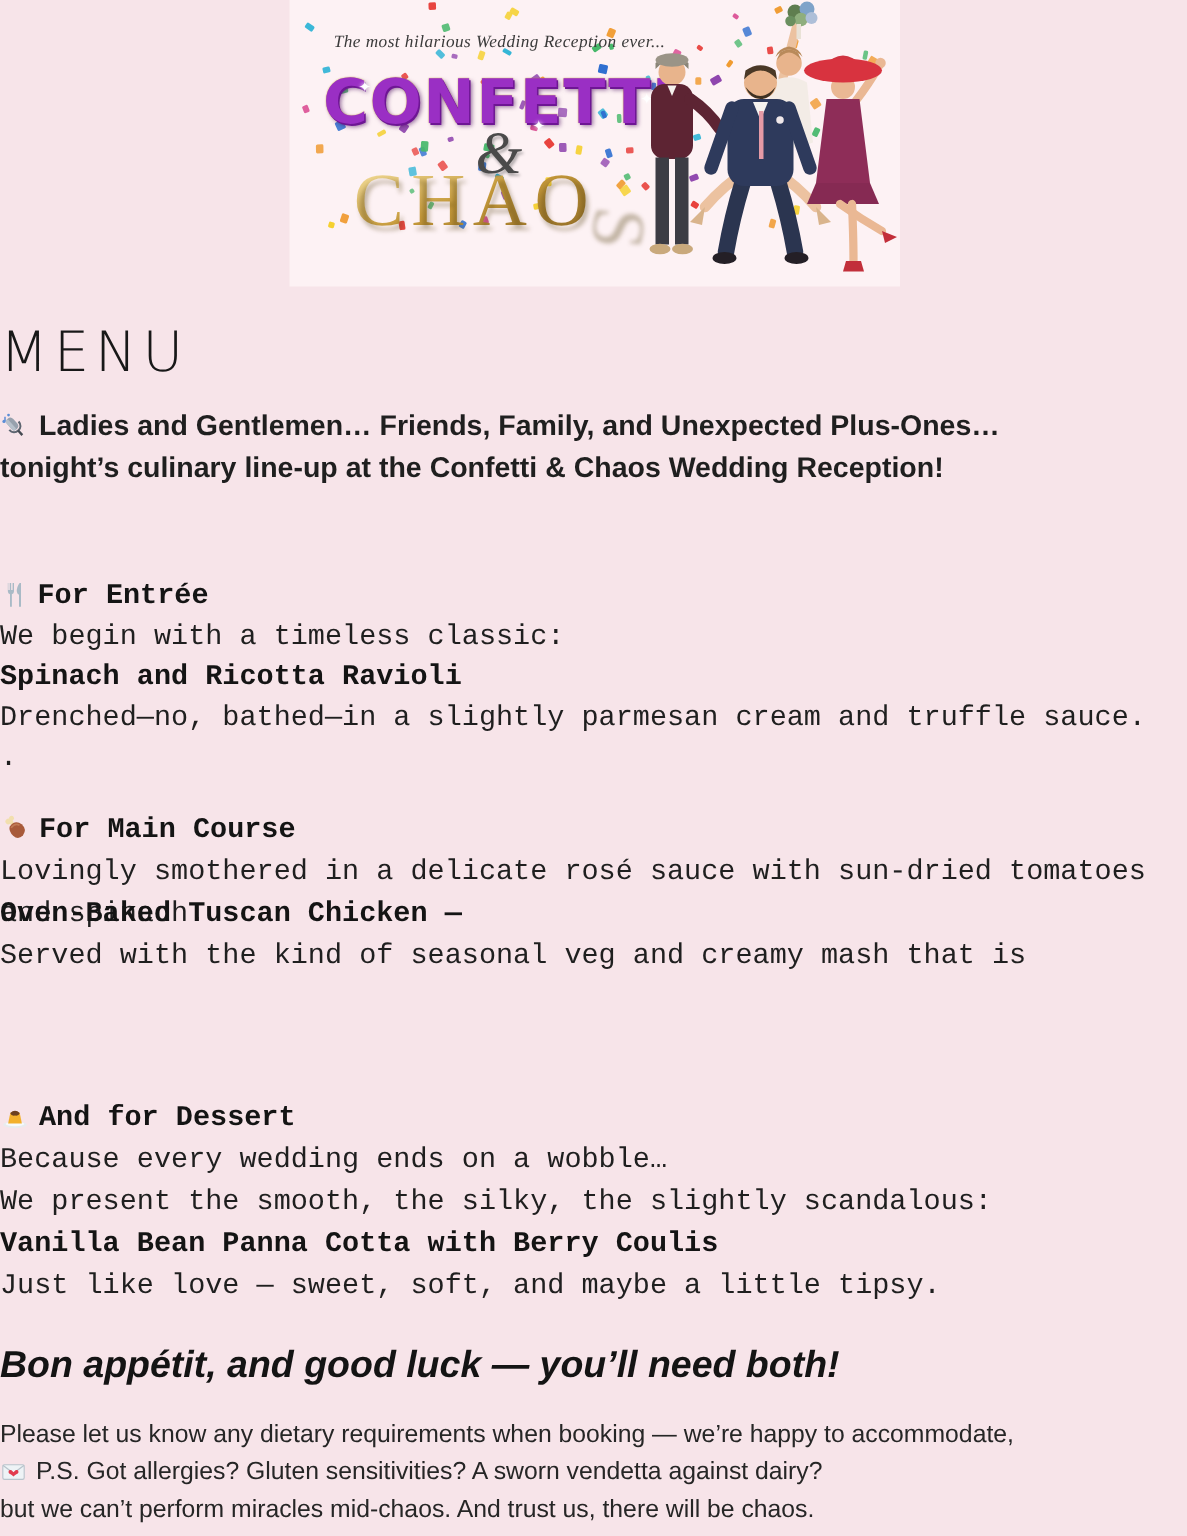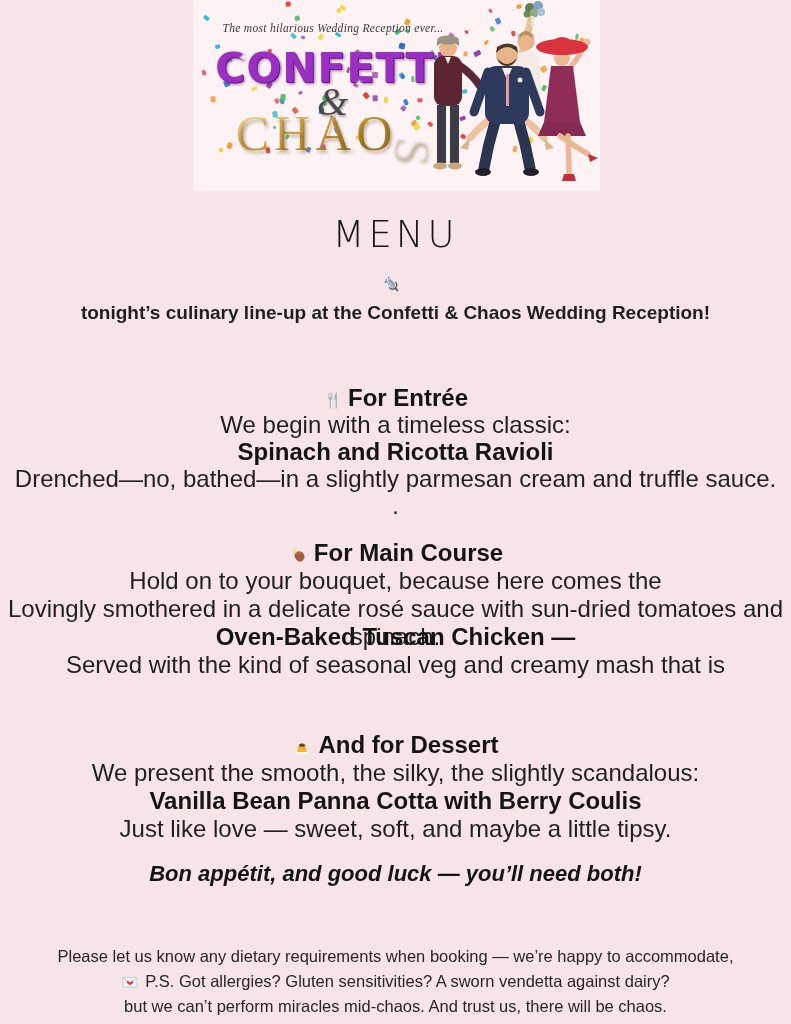"MENU" .abs { text-align: center -> none }
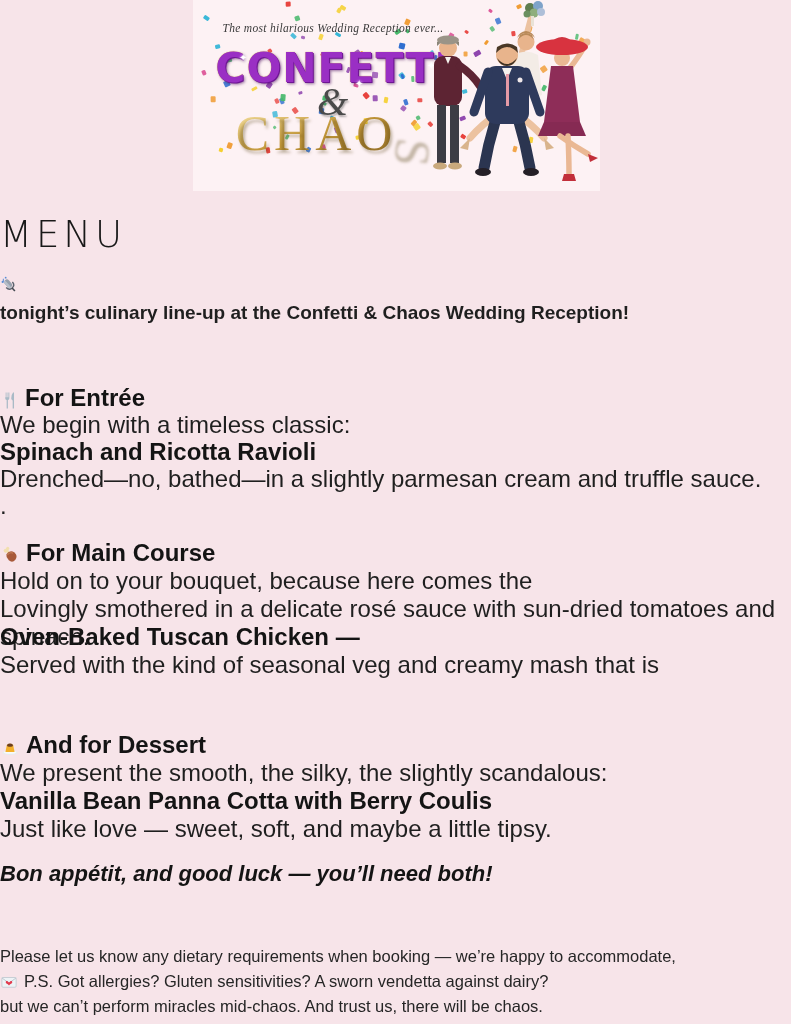"Ladies and Gentlemen… Friends, Family," span { html: none -> <span>Ladies and Gentlemen… Friends, Family, and Unexpected Plus-Ones…</span> }
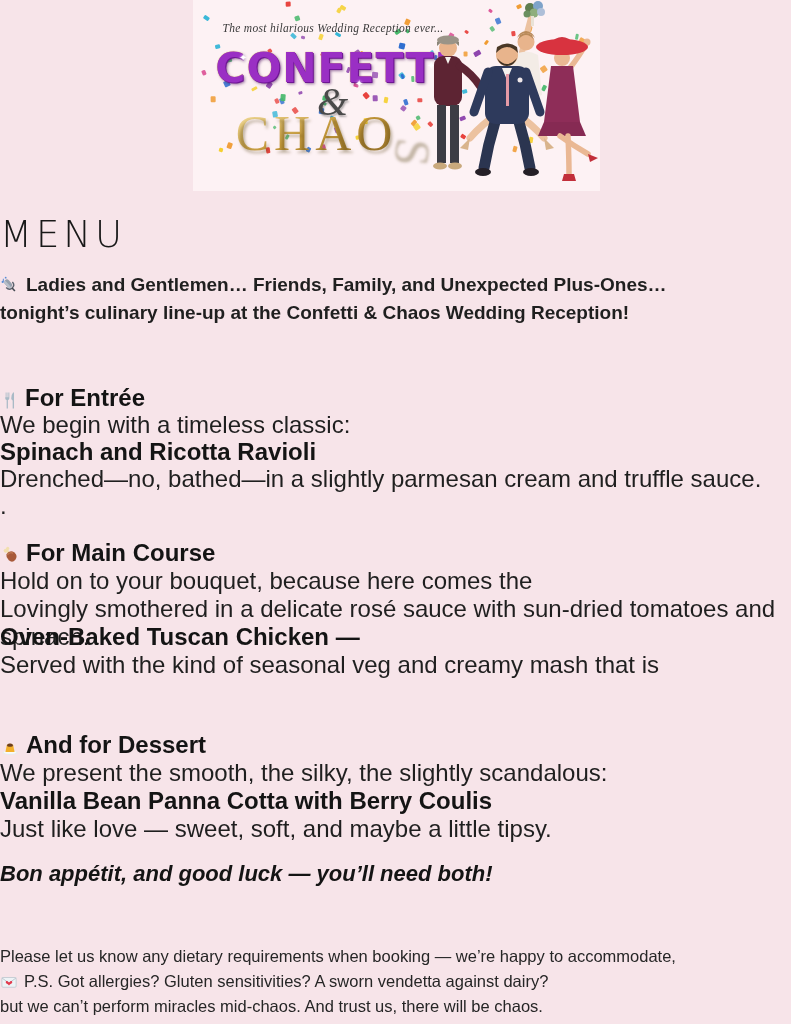"For Entrée" .section .line, .section .heading { font-family: none -> Liberation Mono, monospace; font-size: 24px -> 19px }
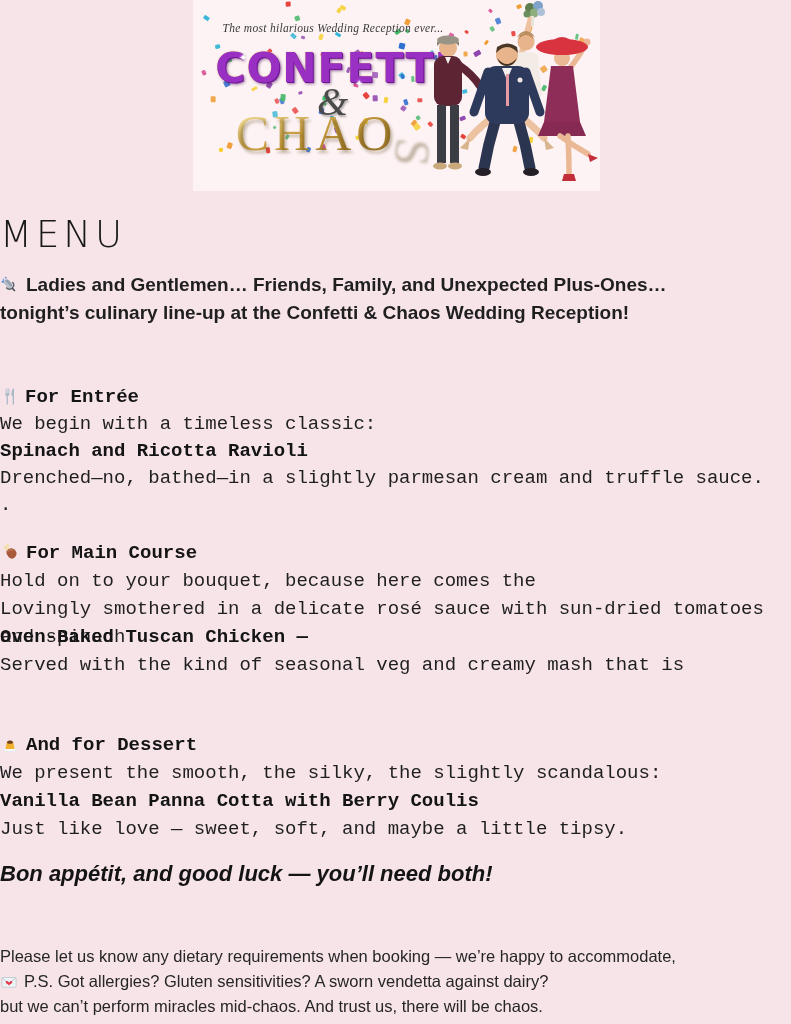"Hold on to your bouquet," div.line { html: <div>Hold on to your bouquet, because here comes the</div> -> none }
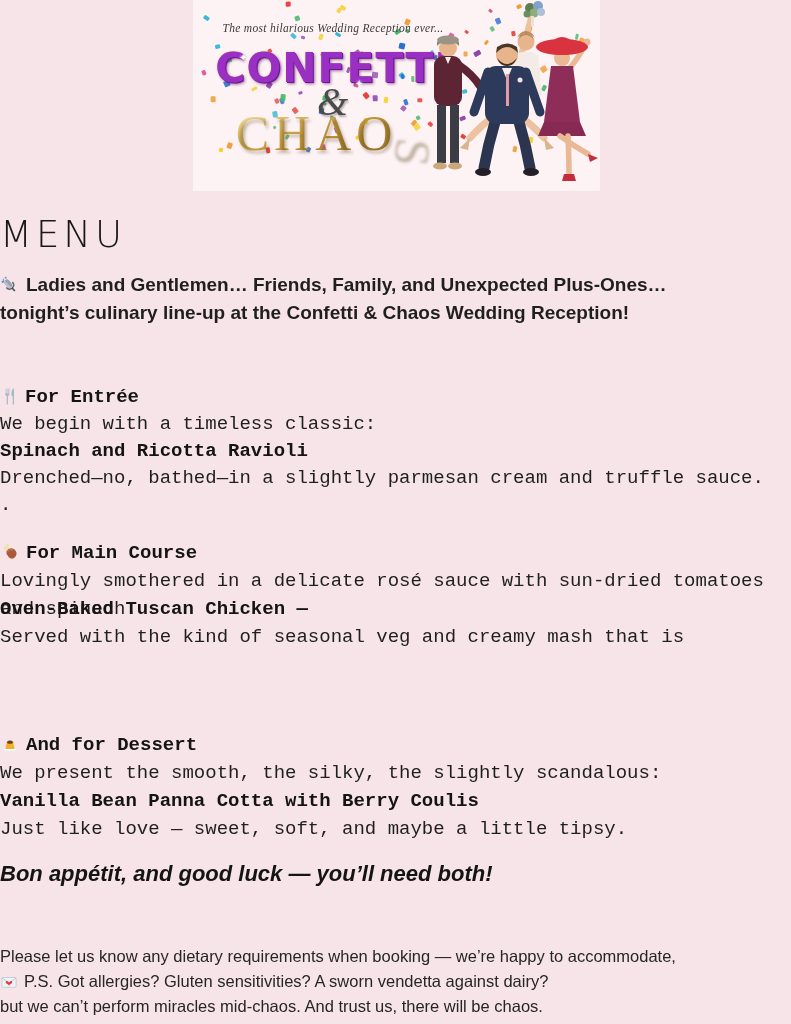"Because every wedding ends on" div.line { html: none -> <div>Because every wedding ends on a wobble…</div> }
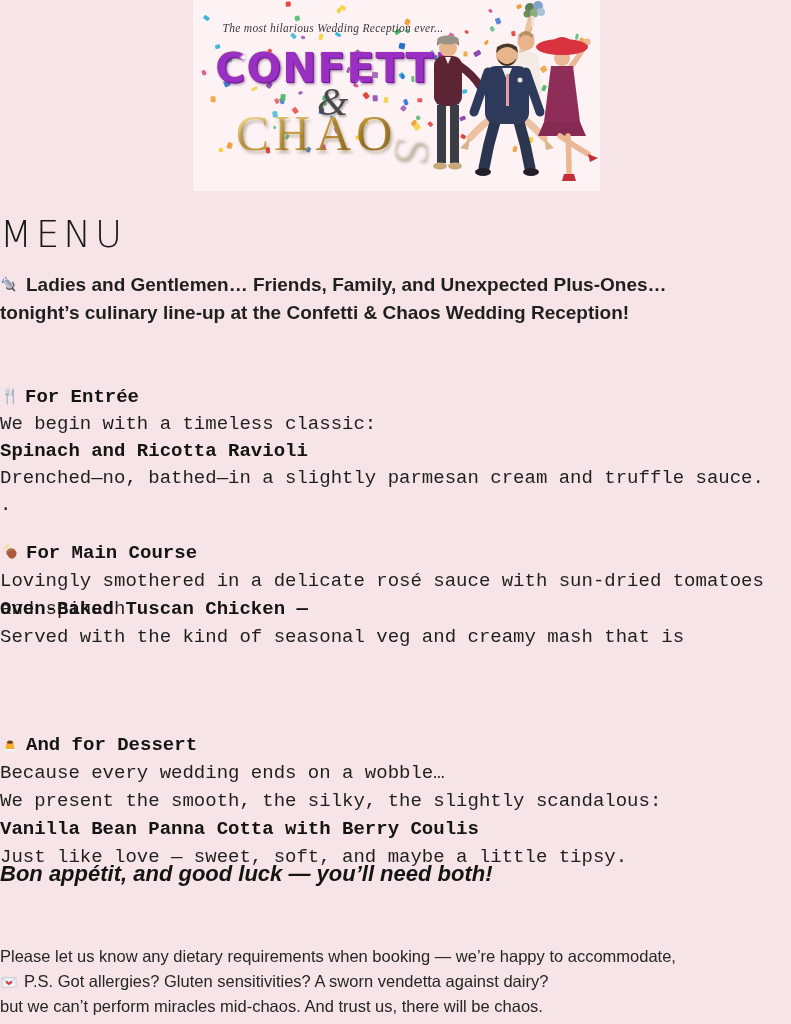"Bon appétit, and good luck" .closing { font-size: 22px -> 25px; top: 860px -> 896px }
